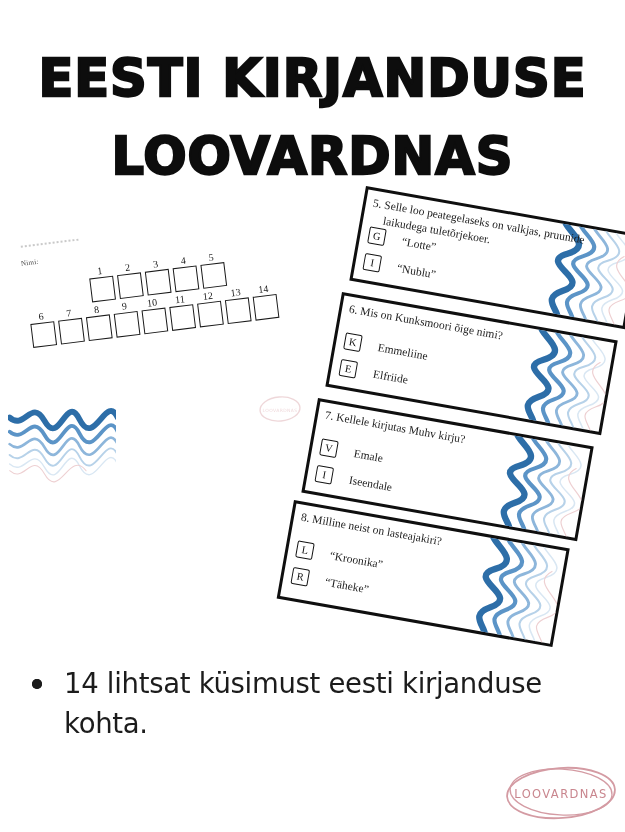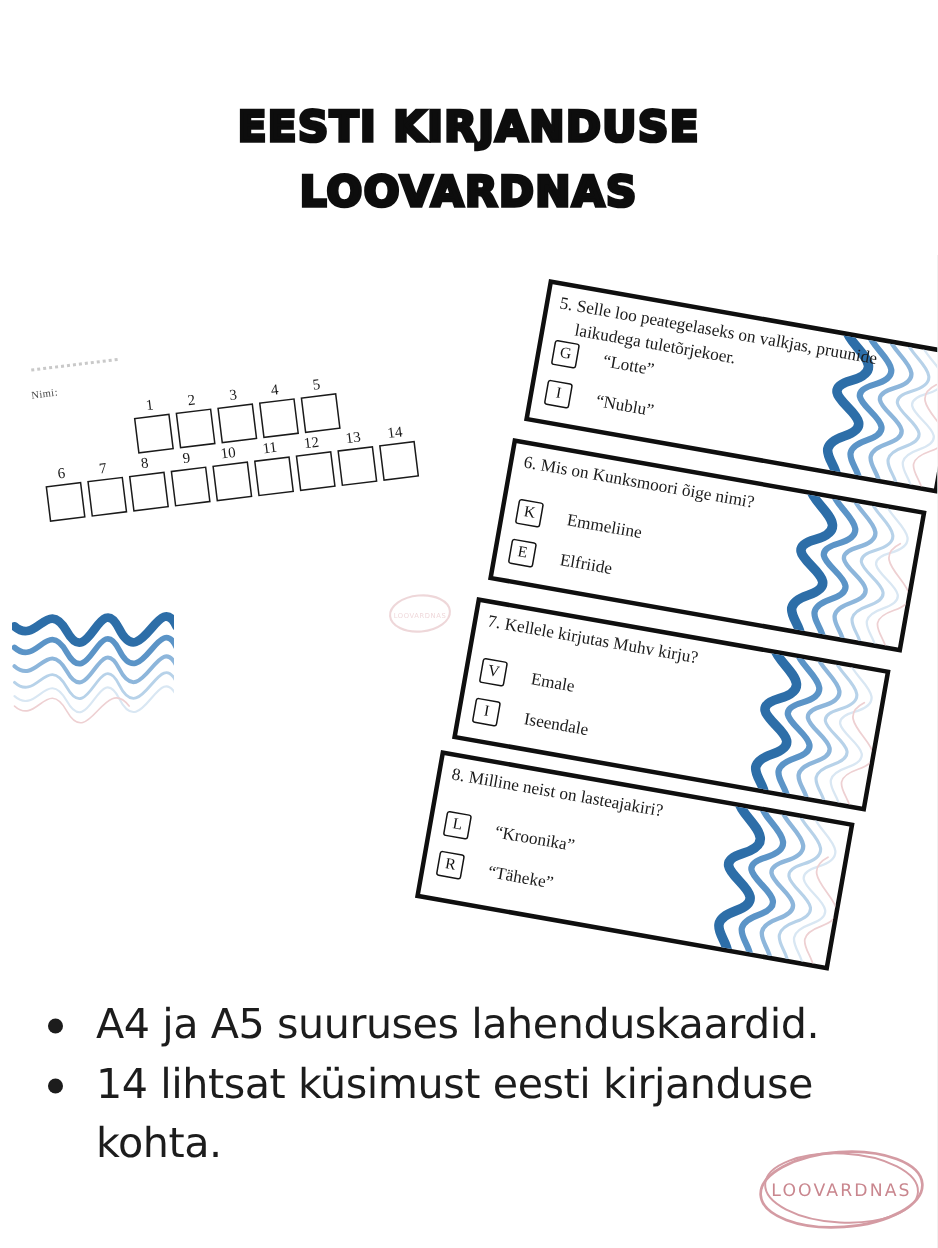"EESTI KIRJANDUSE" .title { font-size: 28px -> 51px; top: 64px -> 40px }
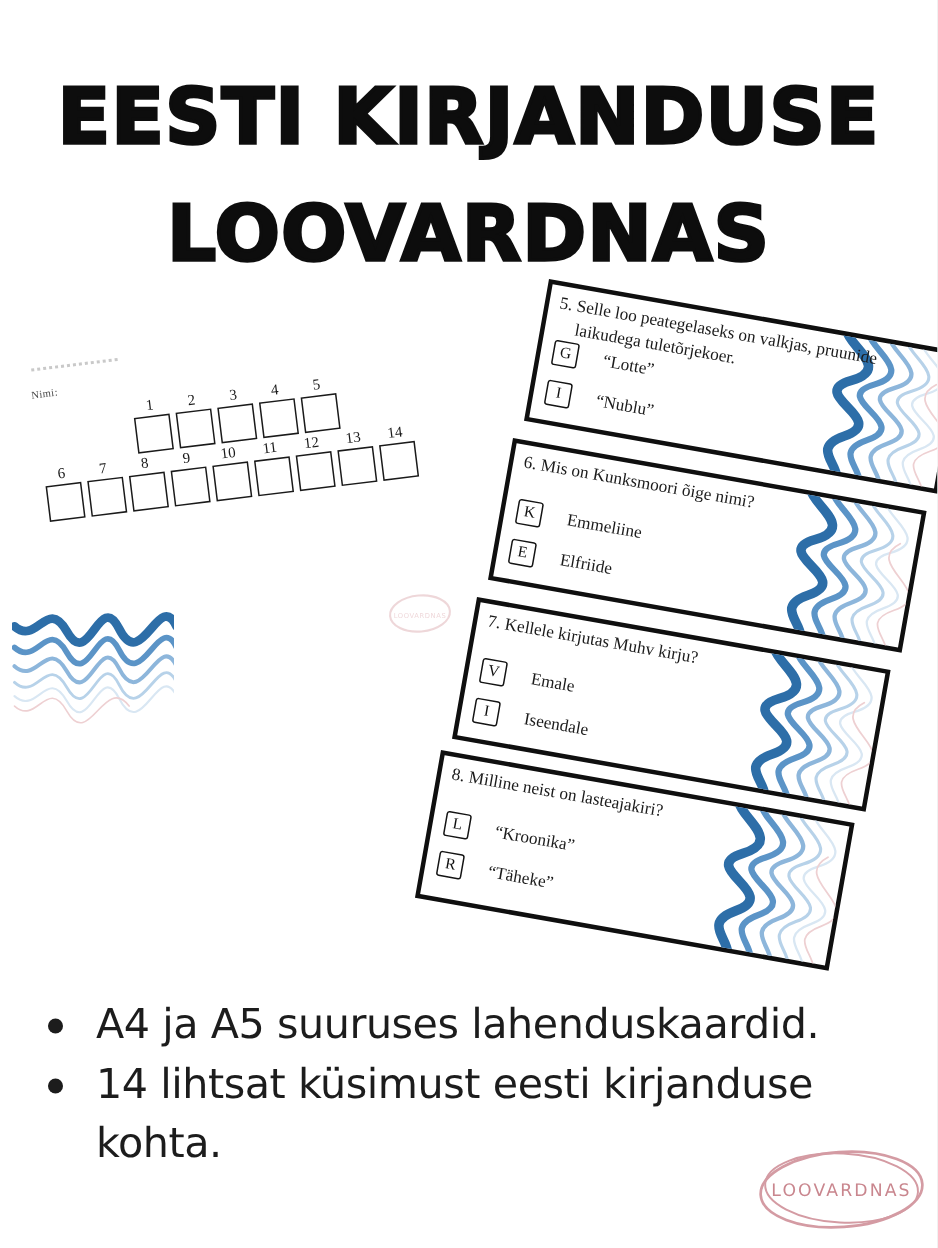"A4 ja A5 suuruses lahenduskaardid." span.btxt { html: <span>A4 ja A5 suuruses lahenduskaardid.</span> -> none }
